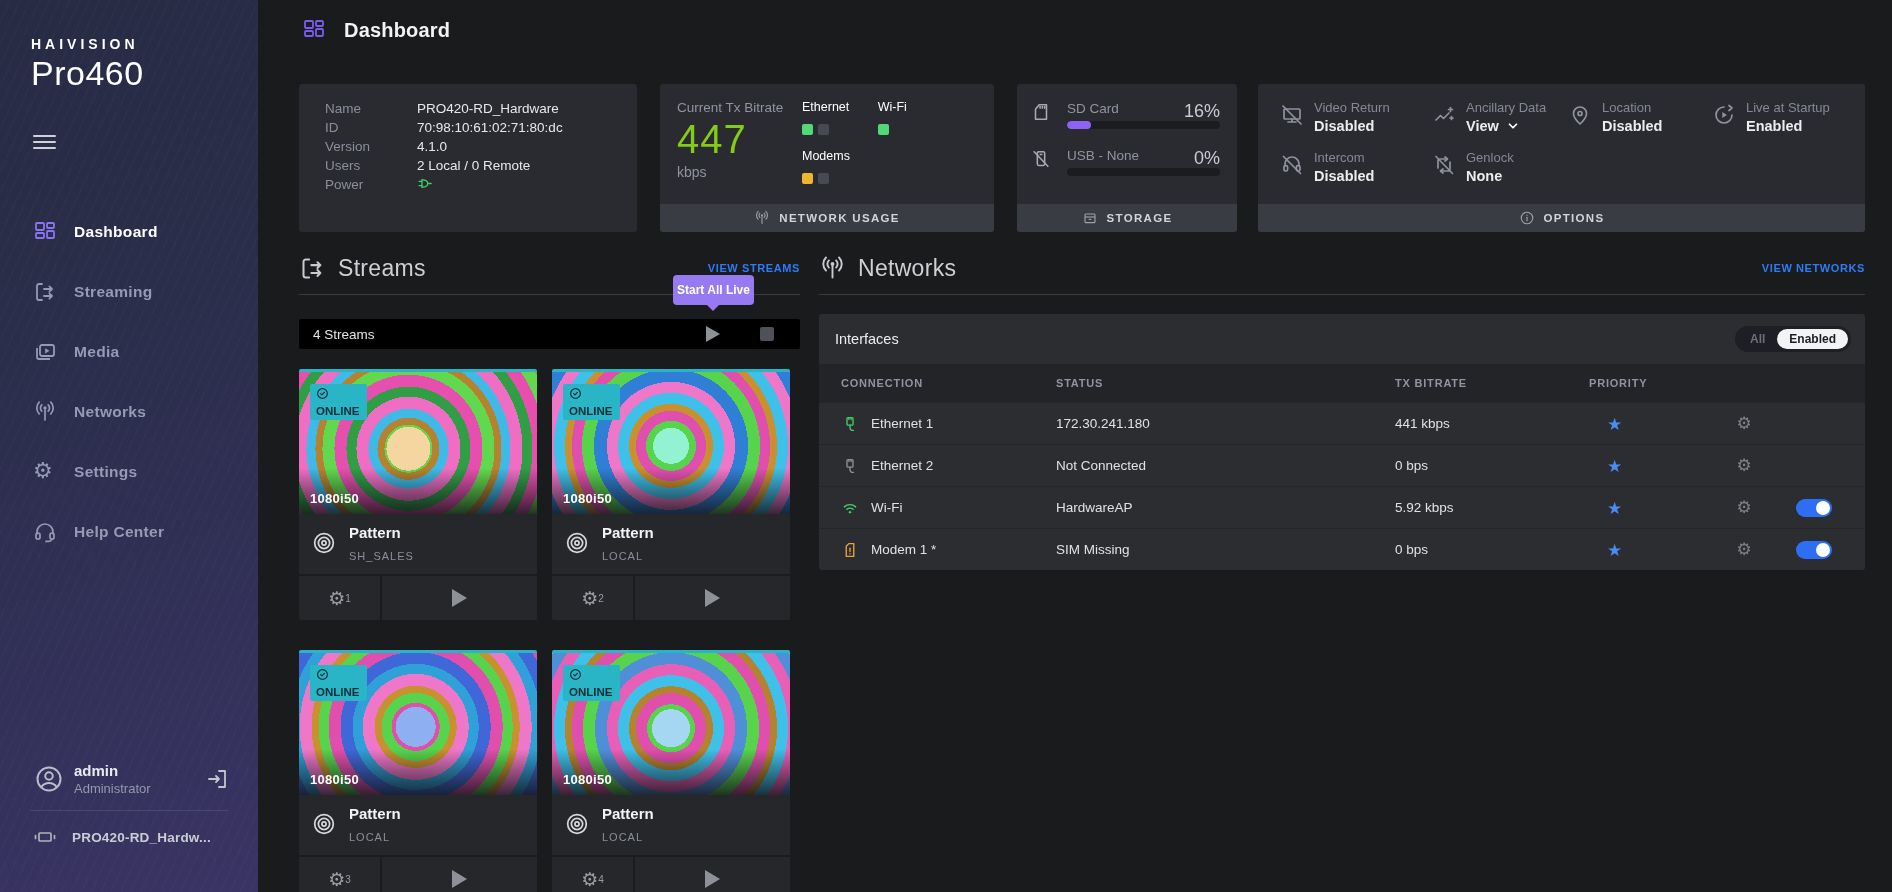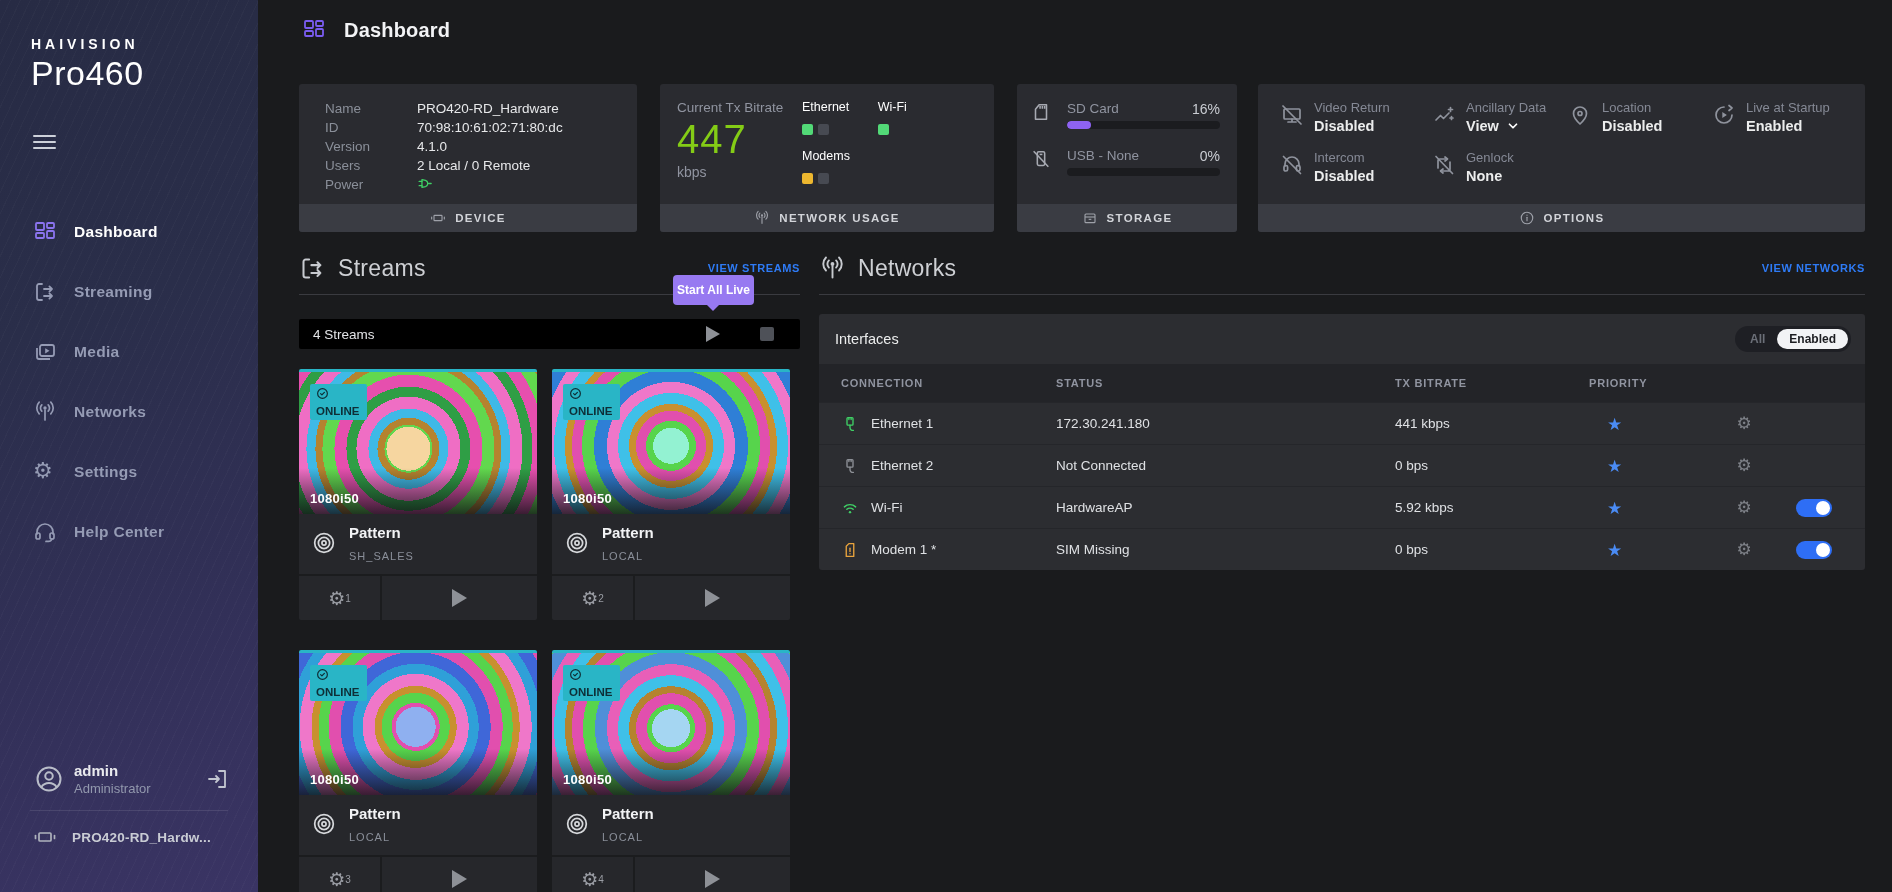"16%" .strow .sp { font-size: 14px -> 18px }
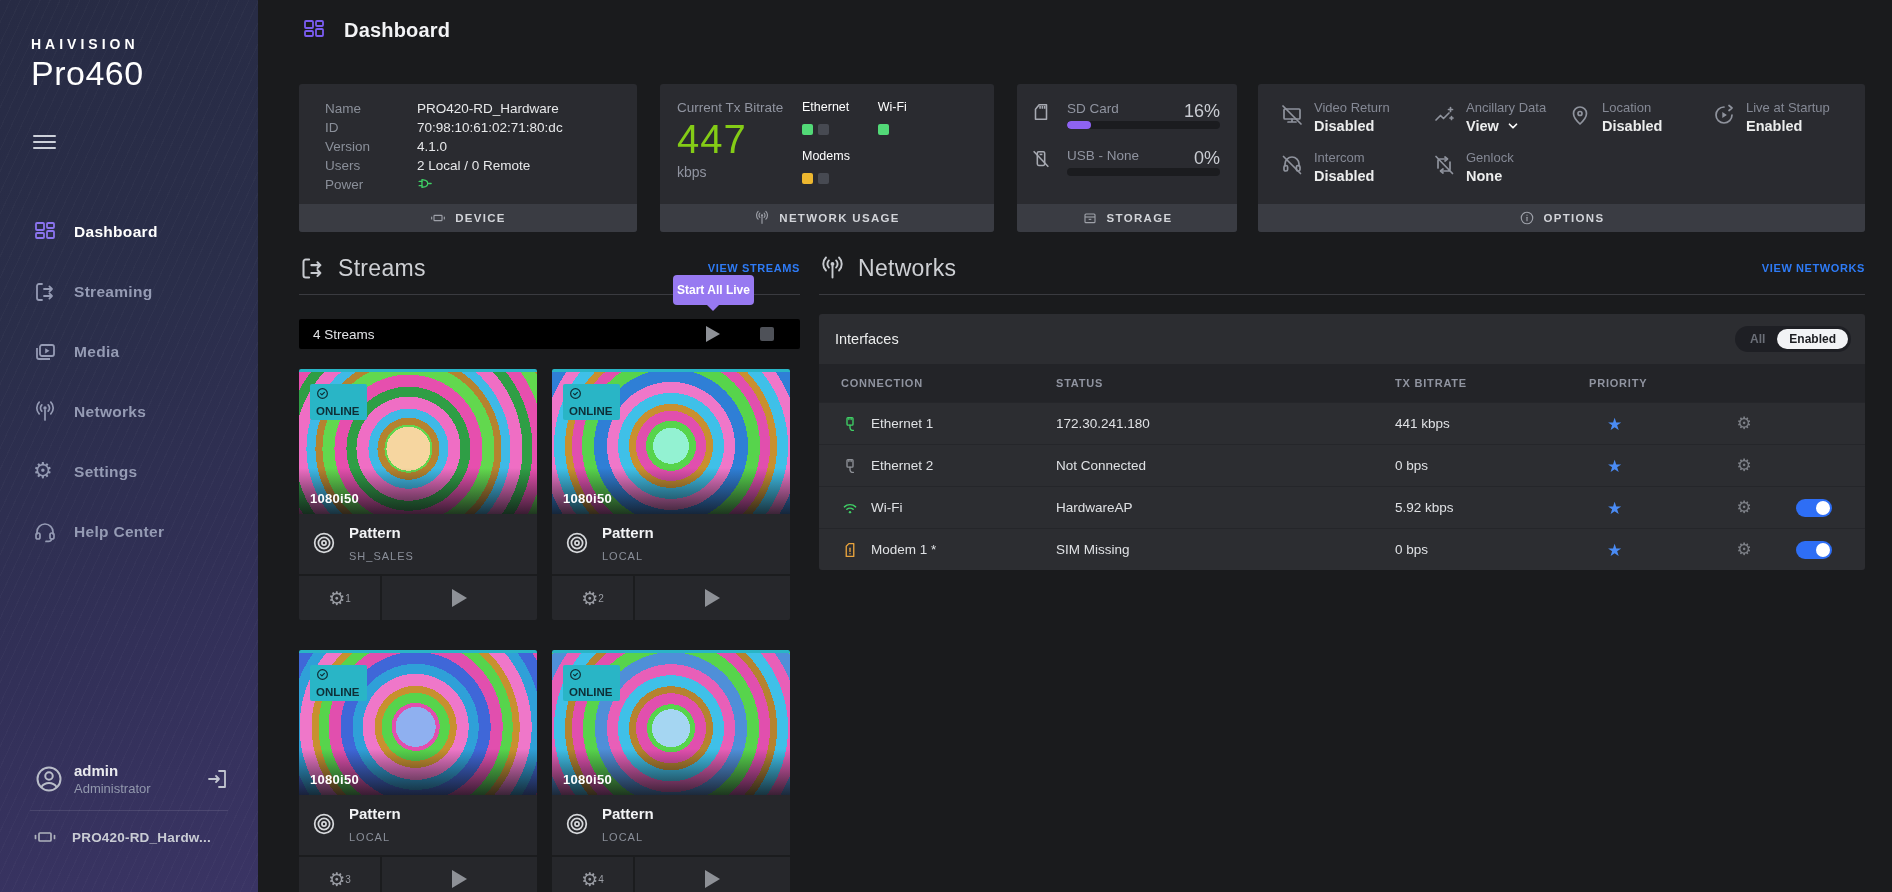"DEVICE" div.card-foot { html: <div> <svg> <use></use> </svg> <span>DEVICE</span> </div> -> none }
